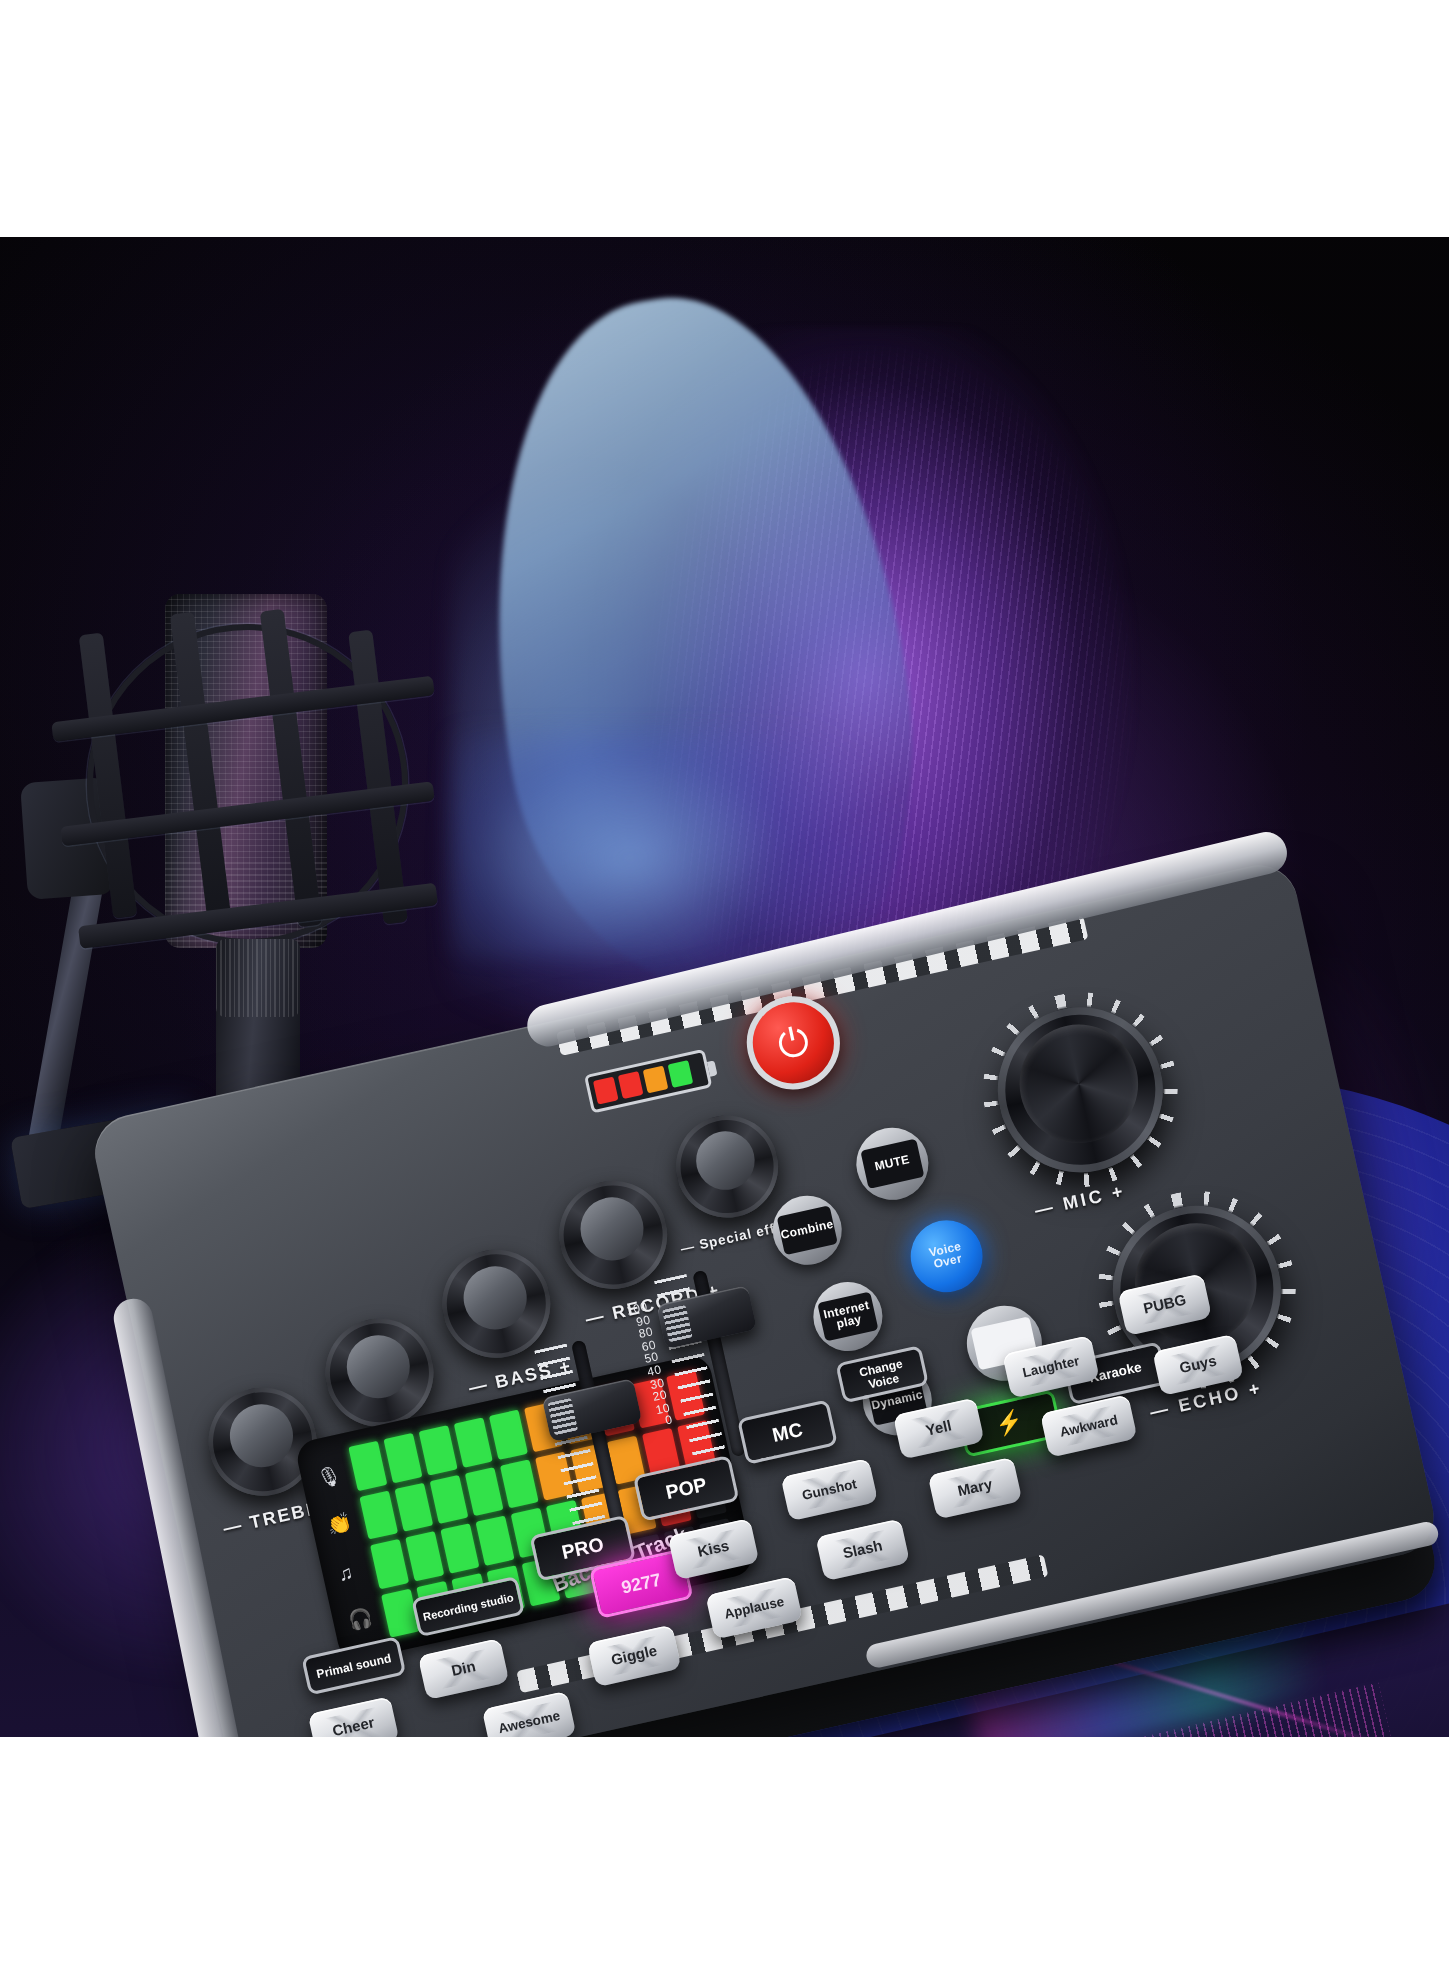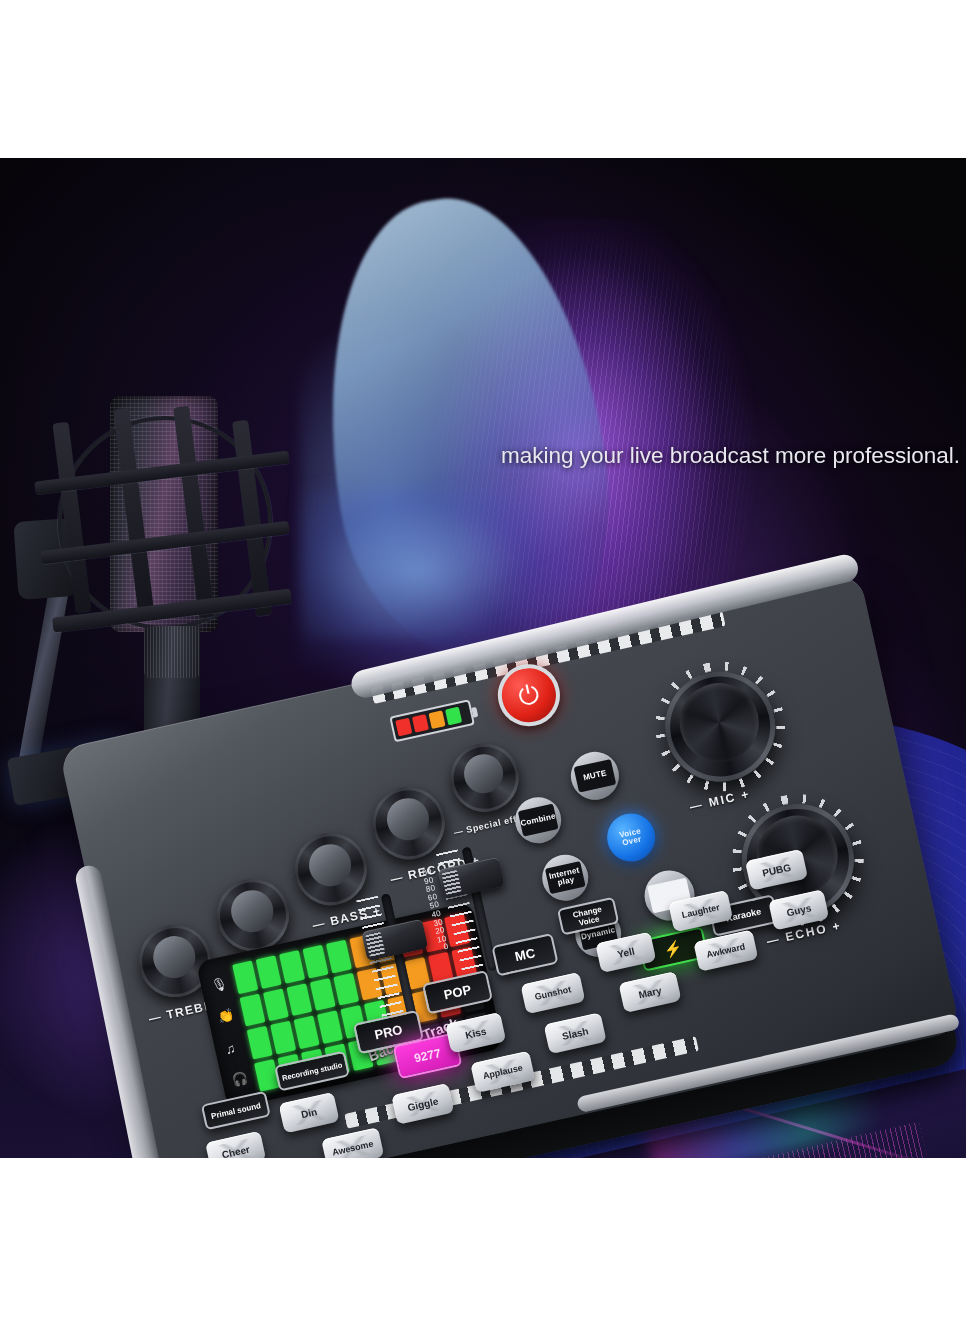"making your live broadcast more" span.l2 { html: <span>making your live broadcast more professional.</span> -> none }
